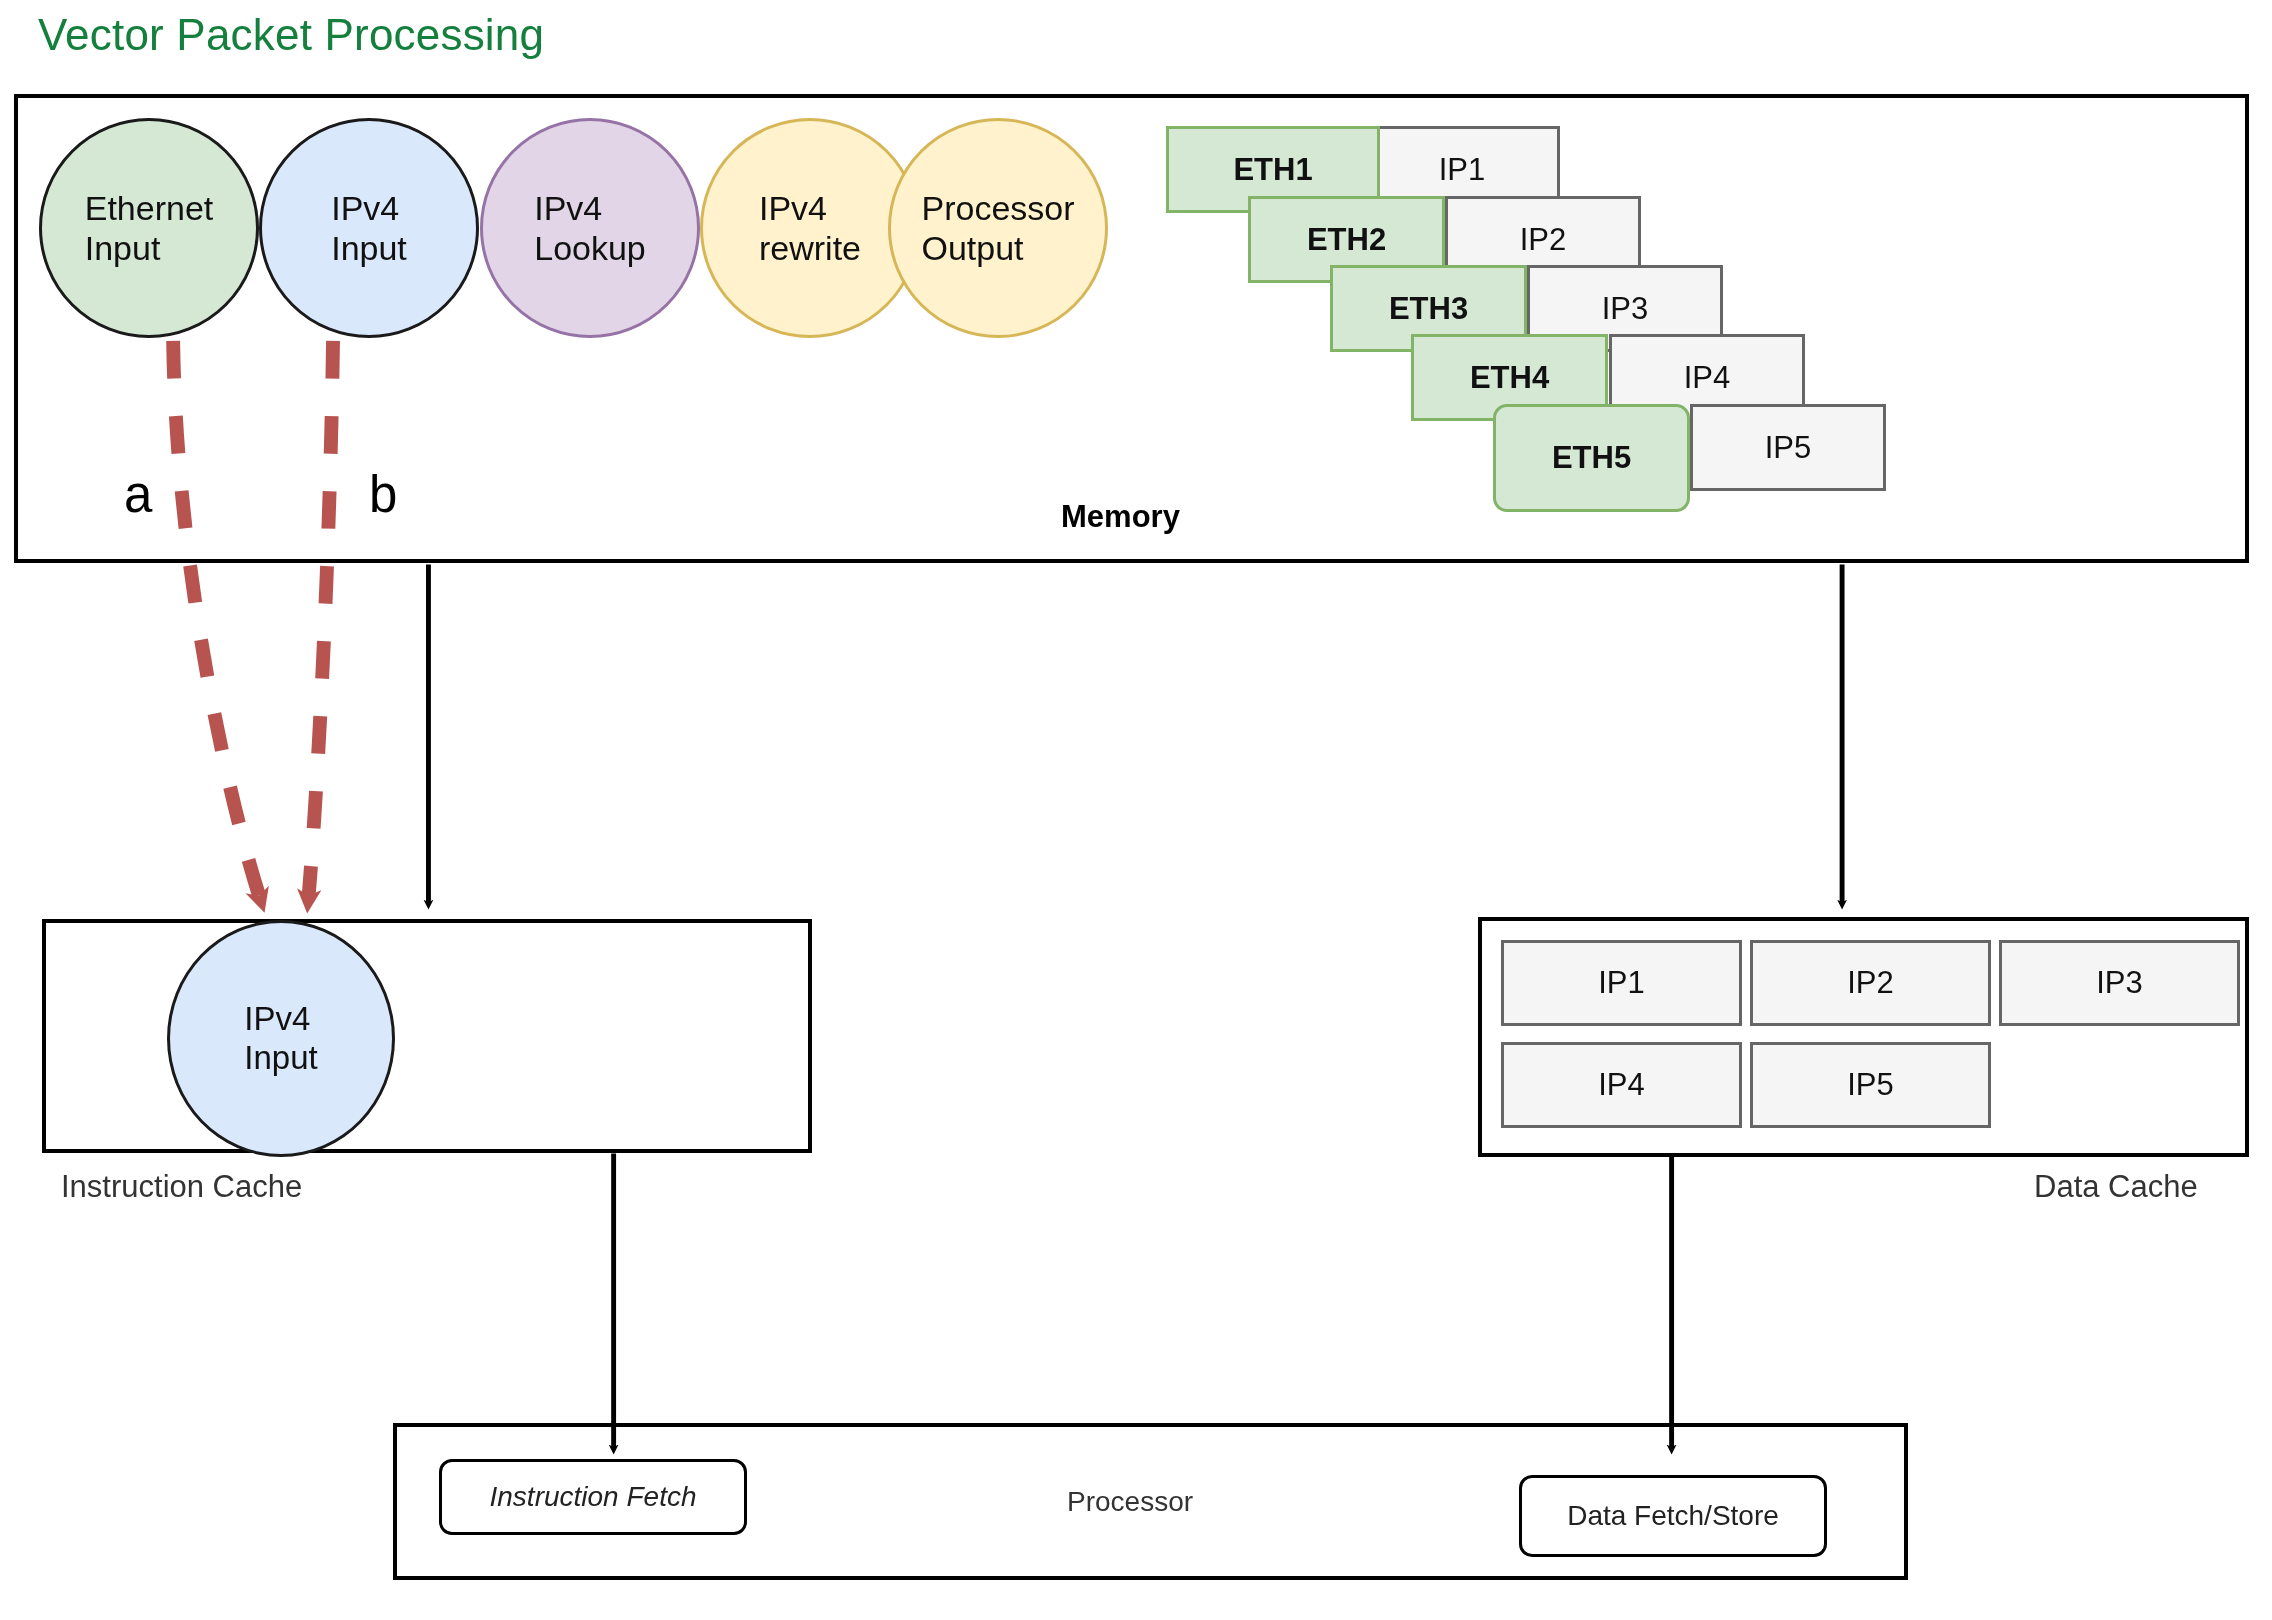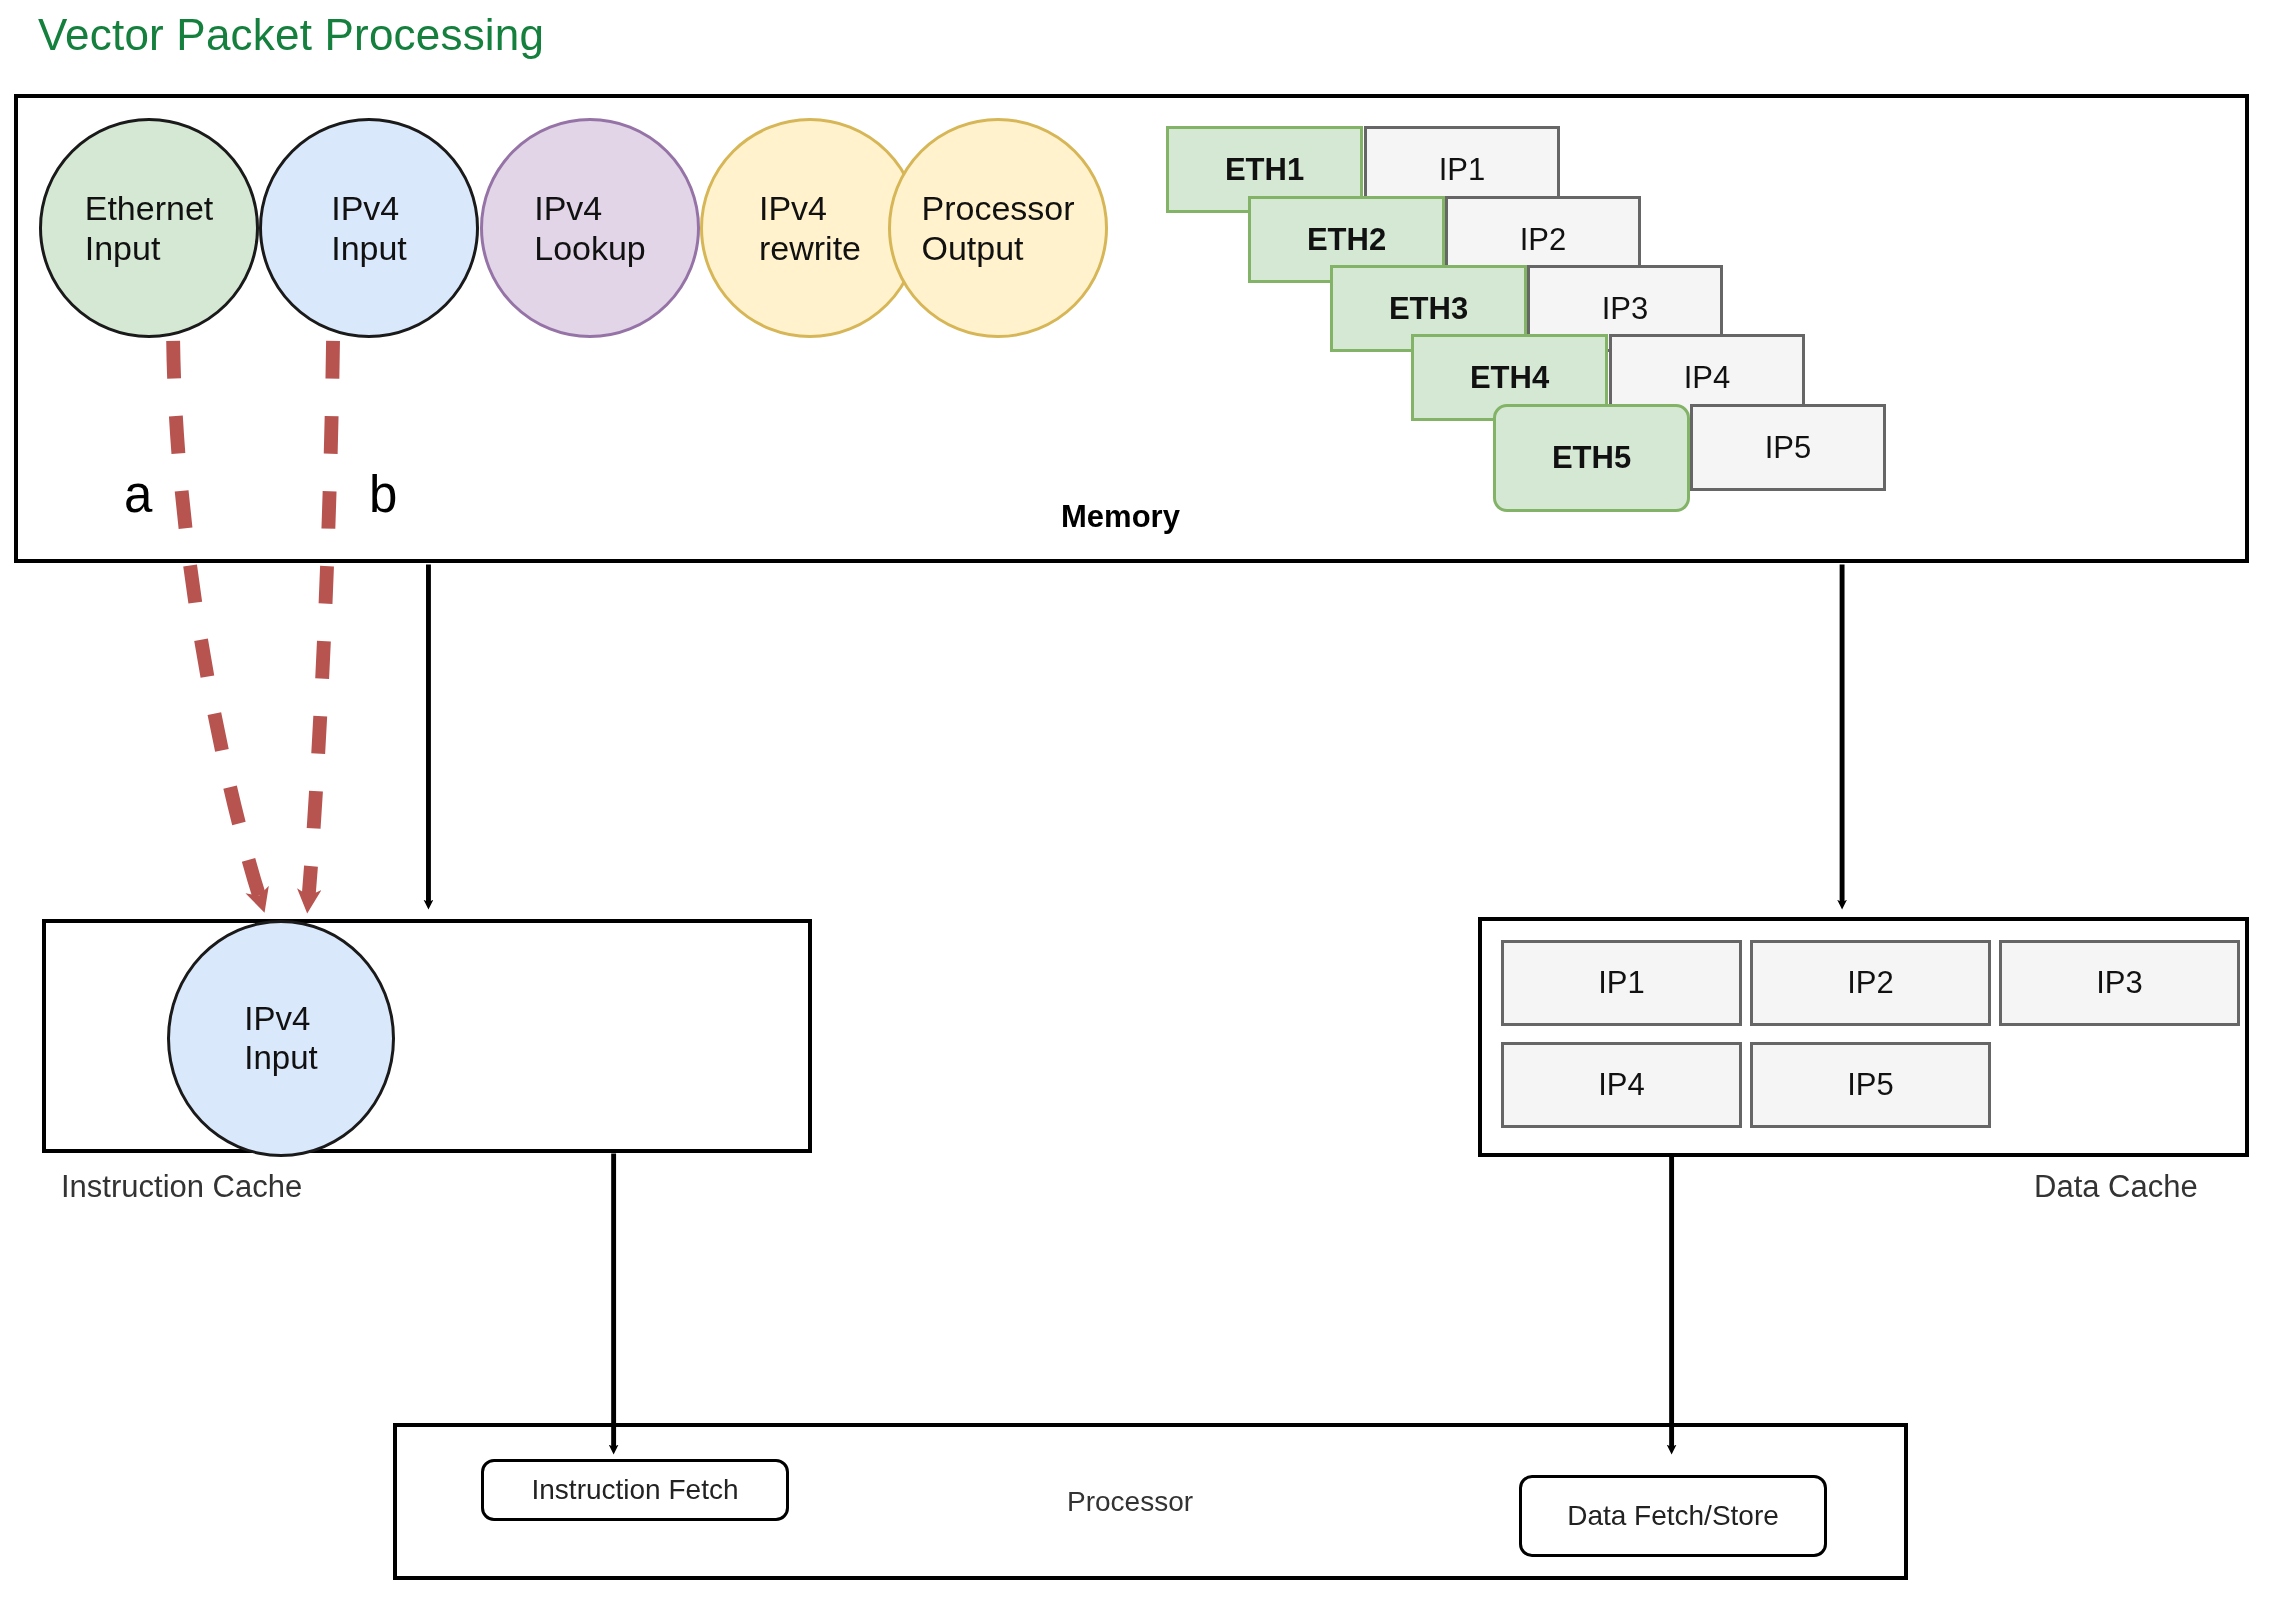"ETH1" div.pkt-eth { width: 197px -> 214px }
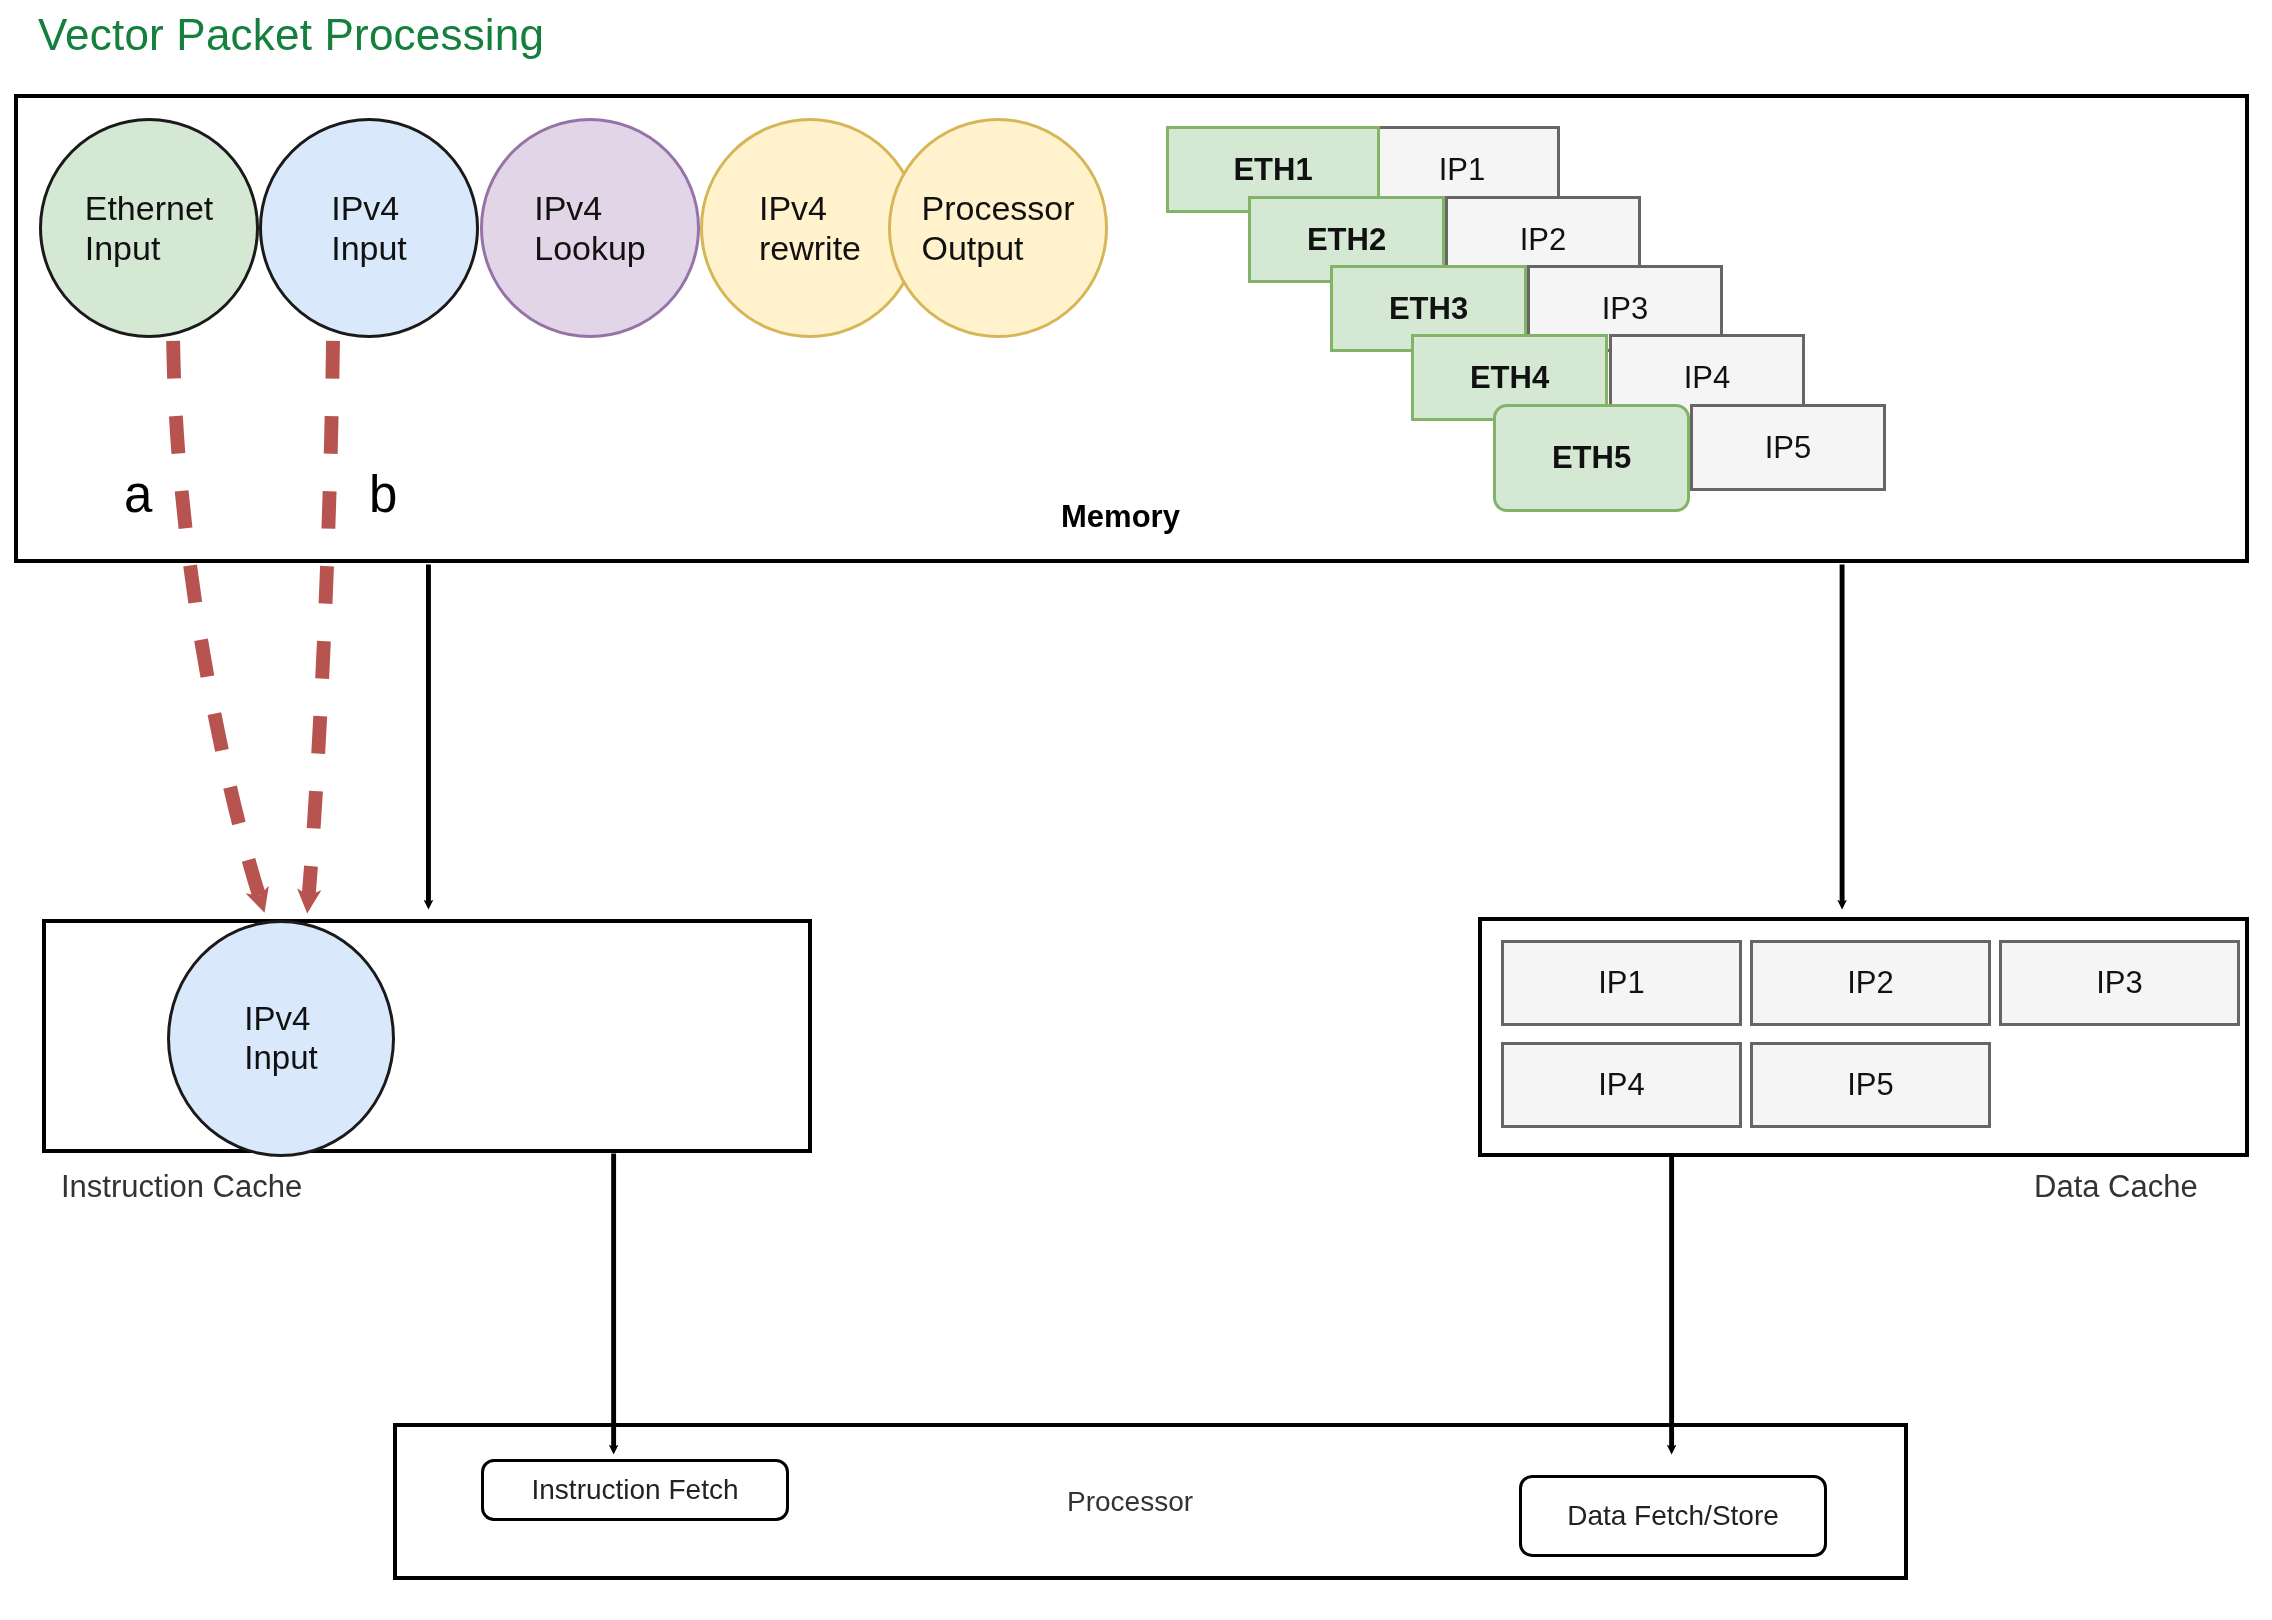"Instruction Fetch" div.proc-box { font-style: none -> italic; height: 62px -> 76px; left: 481px -> 439px }
